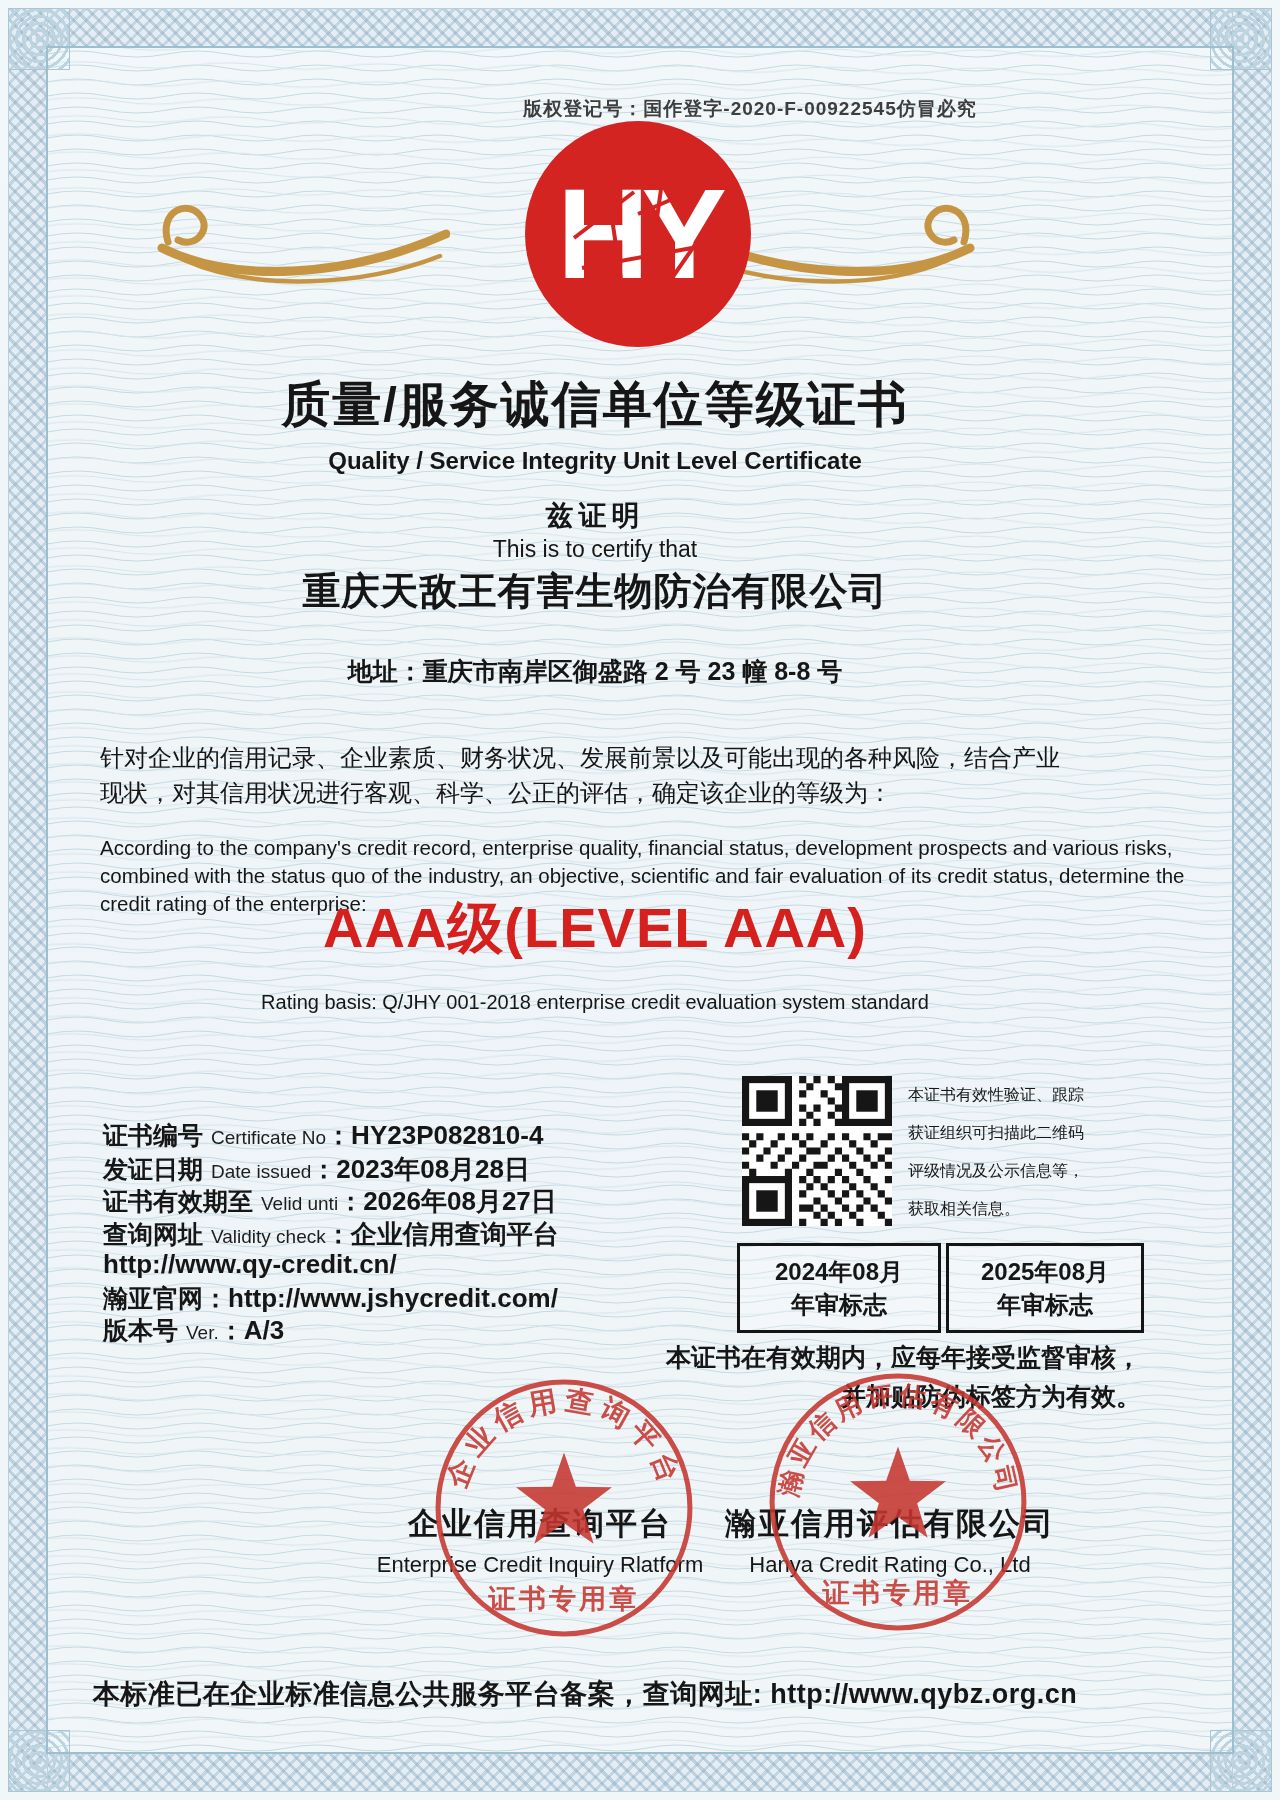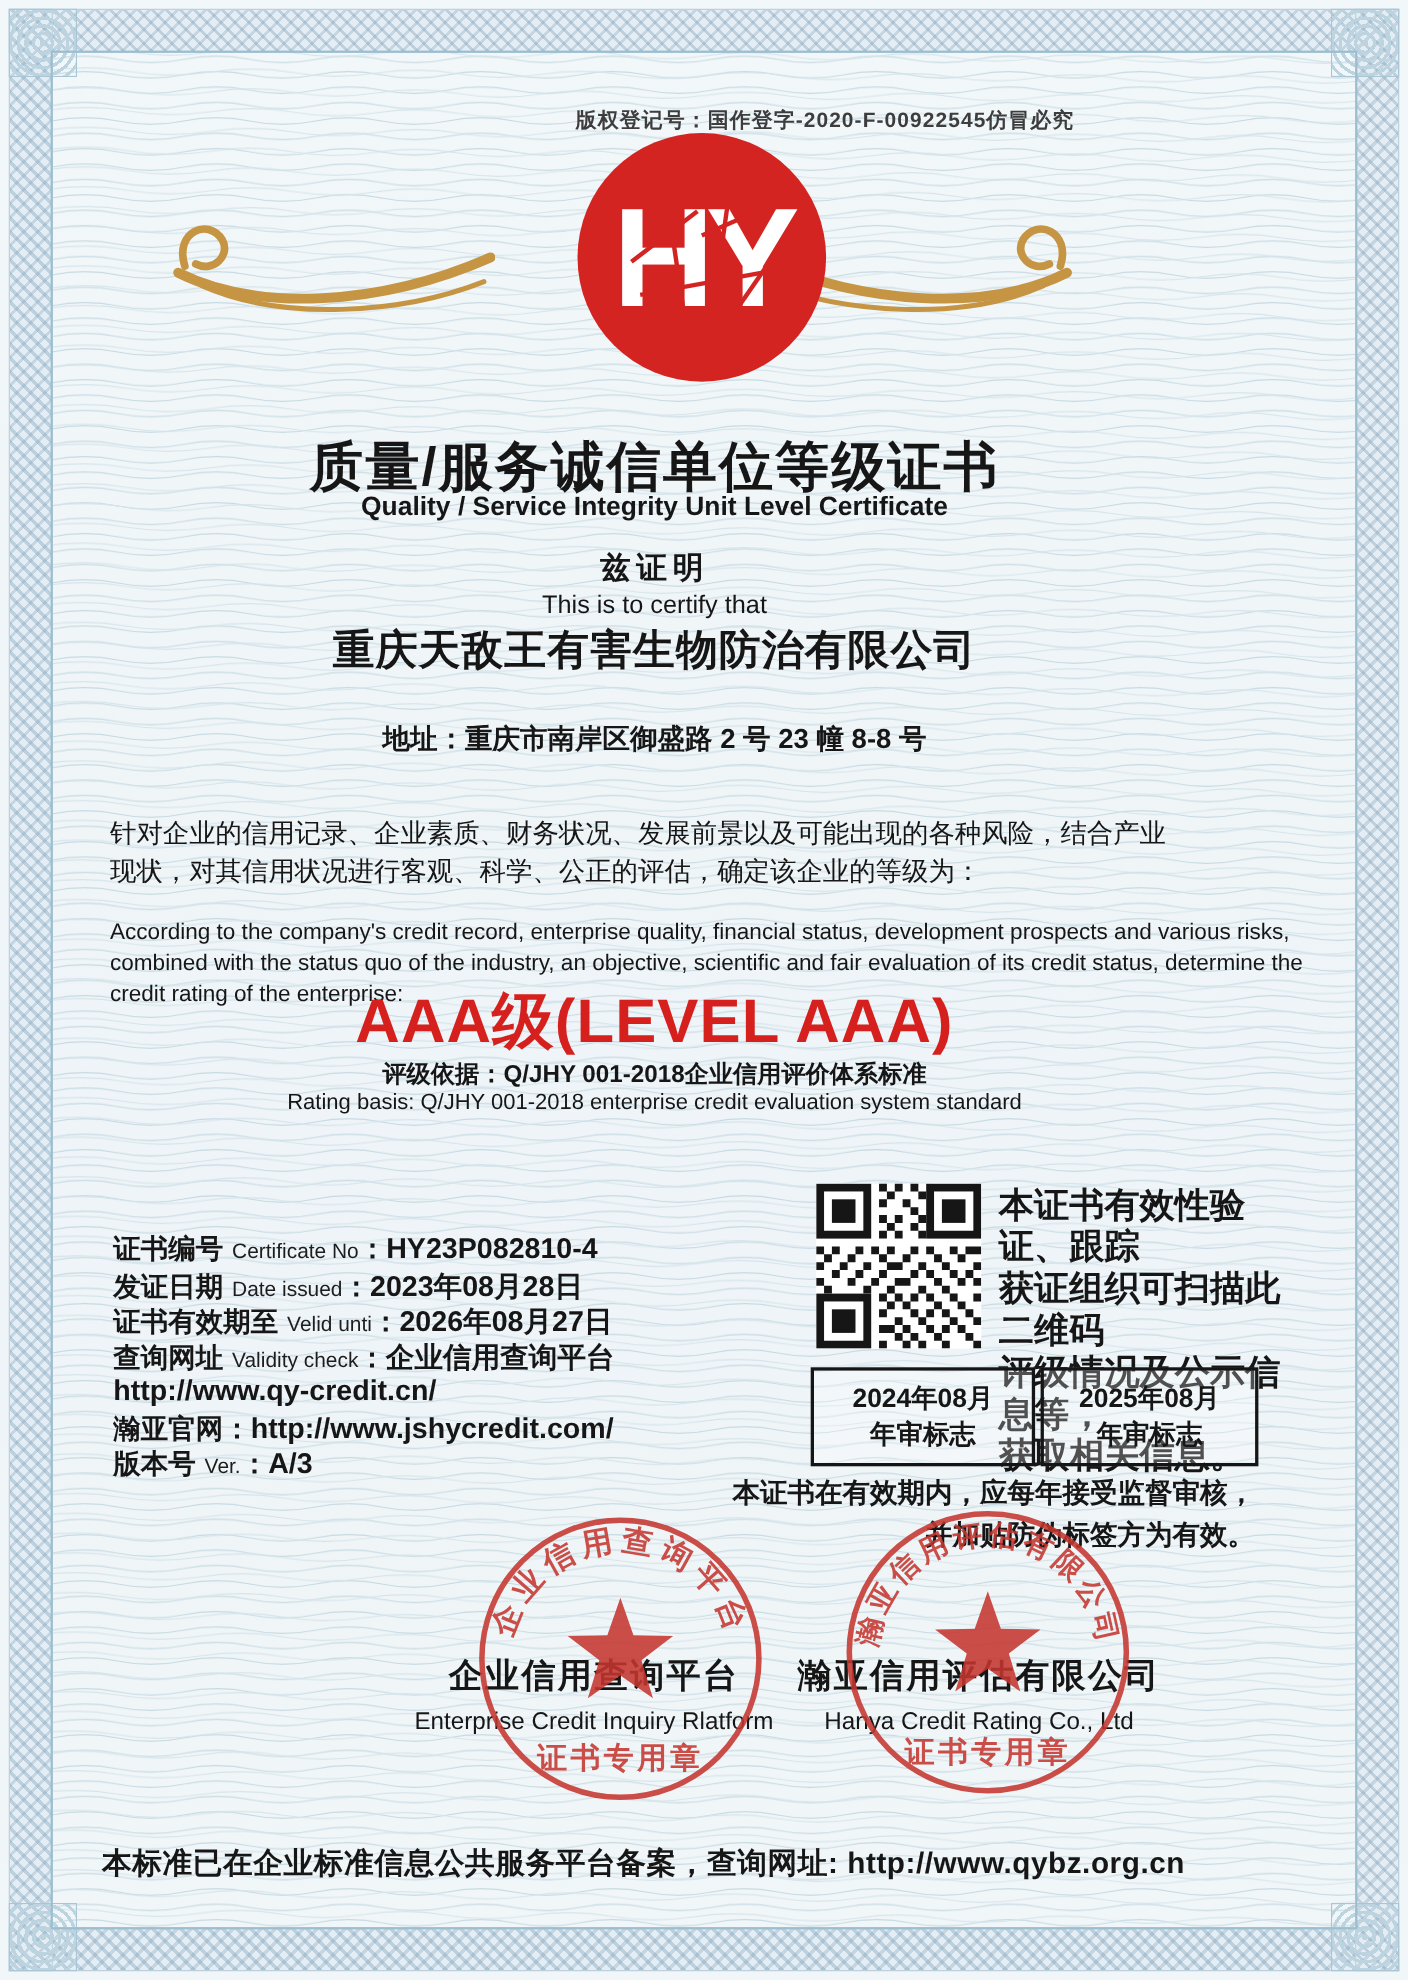"质量/服务诚信单位等级证书" .title { margin-top: 20px -> none }
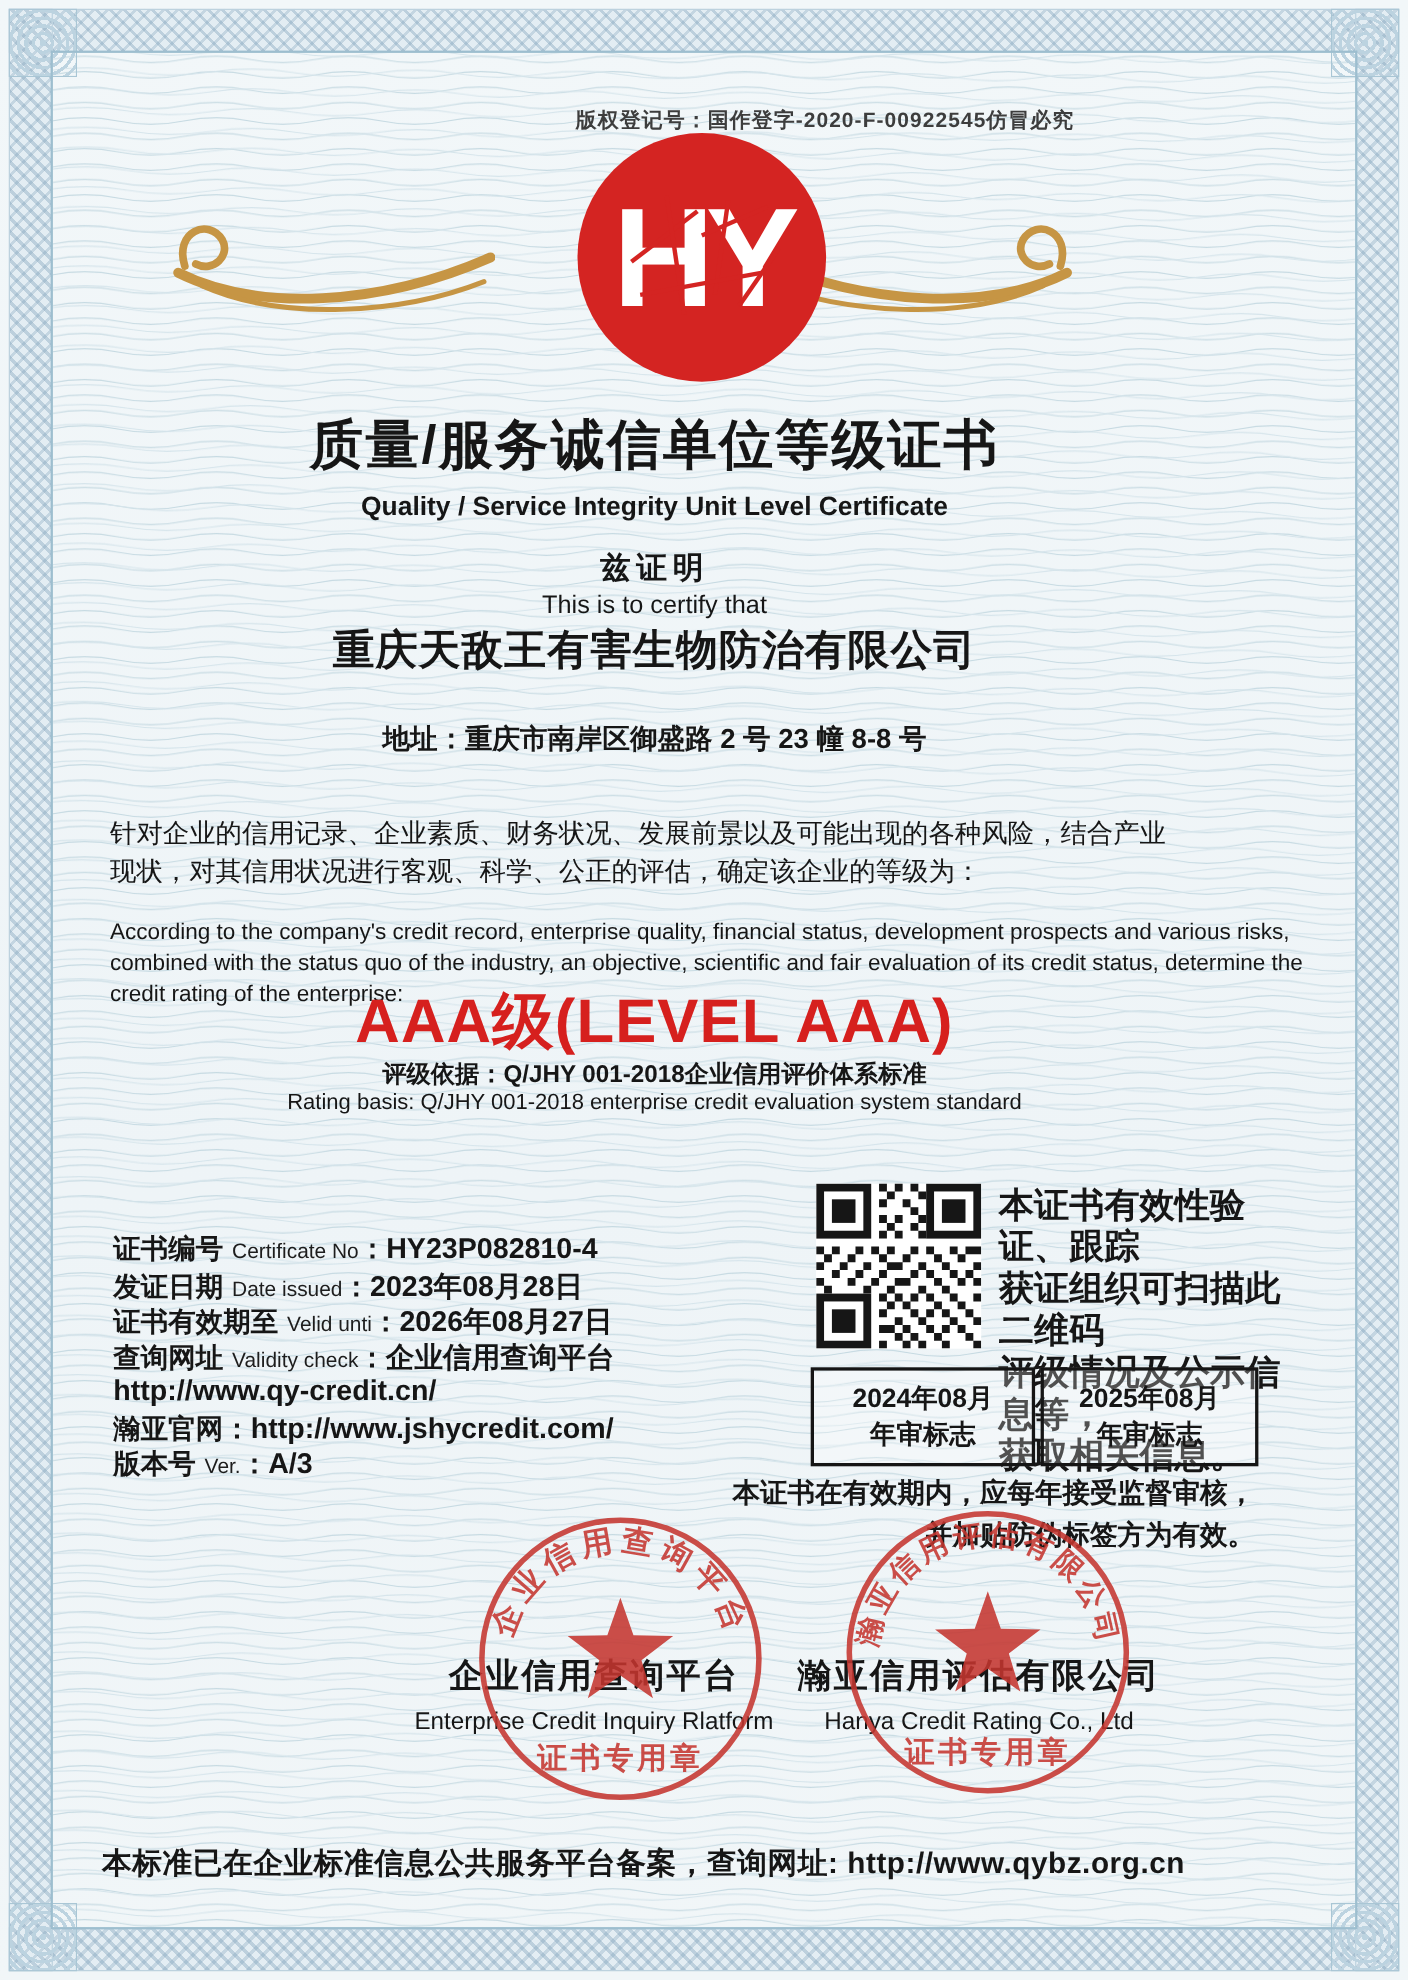"评级依据：Q/JHY 001-2018企业信用评价体系标准" div.cc { html: <div>评级依据：Q/JHY 001-2018企业信用评价体系标准</div> -> none }
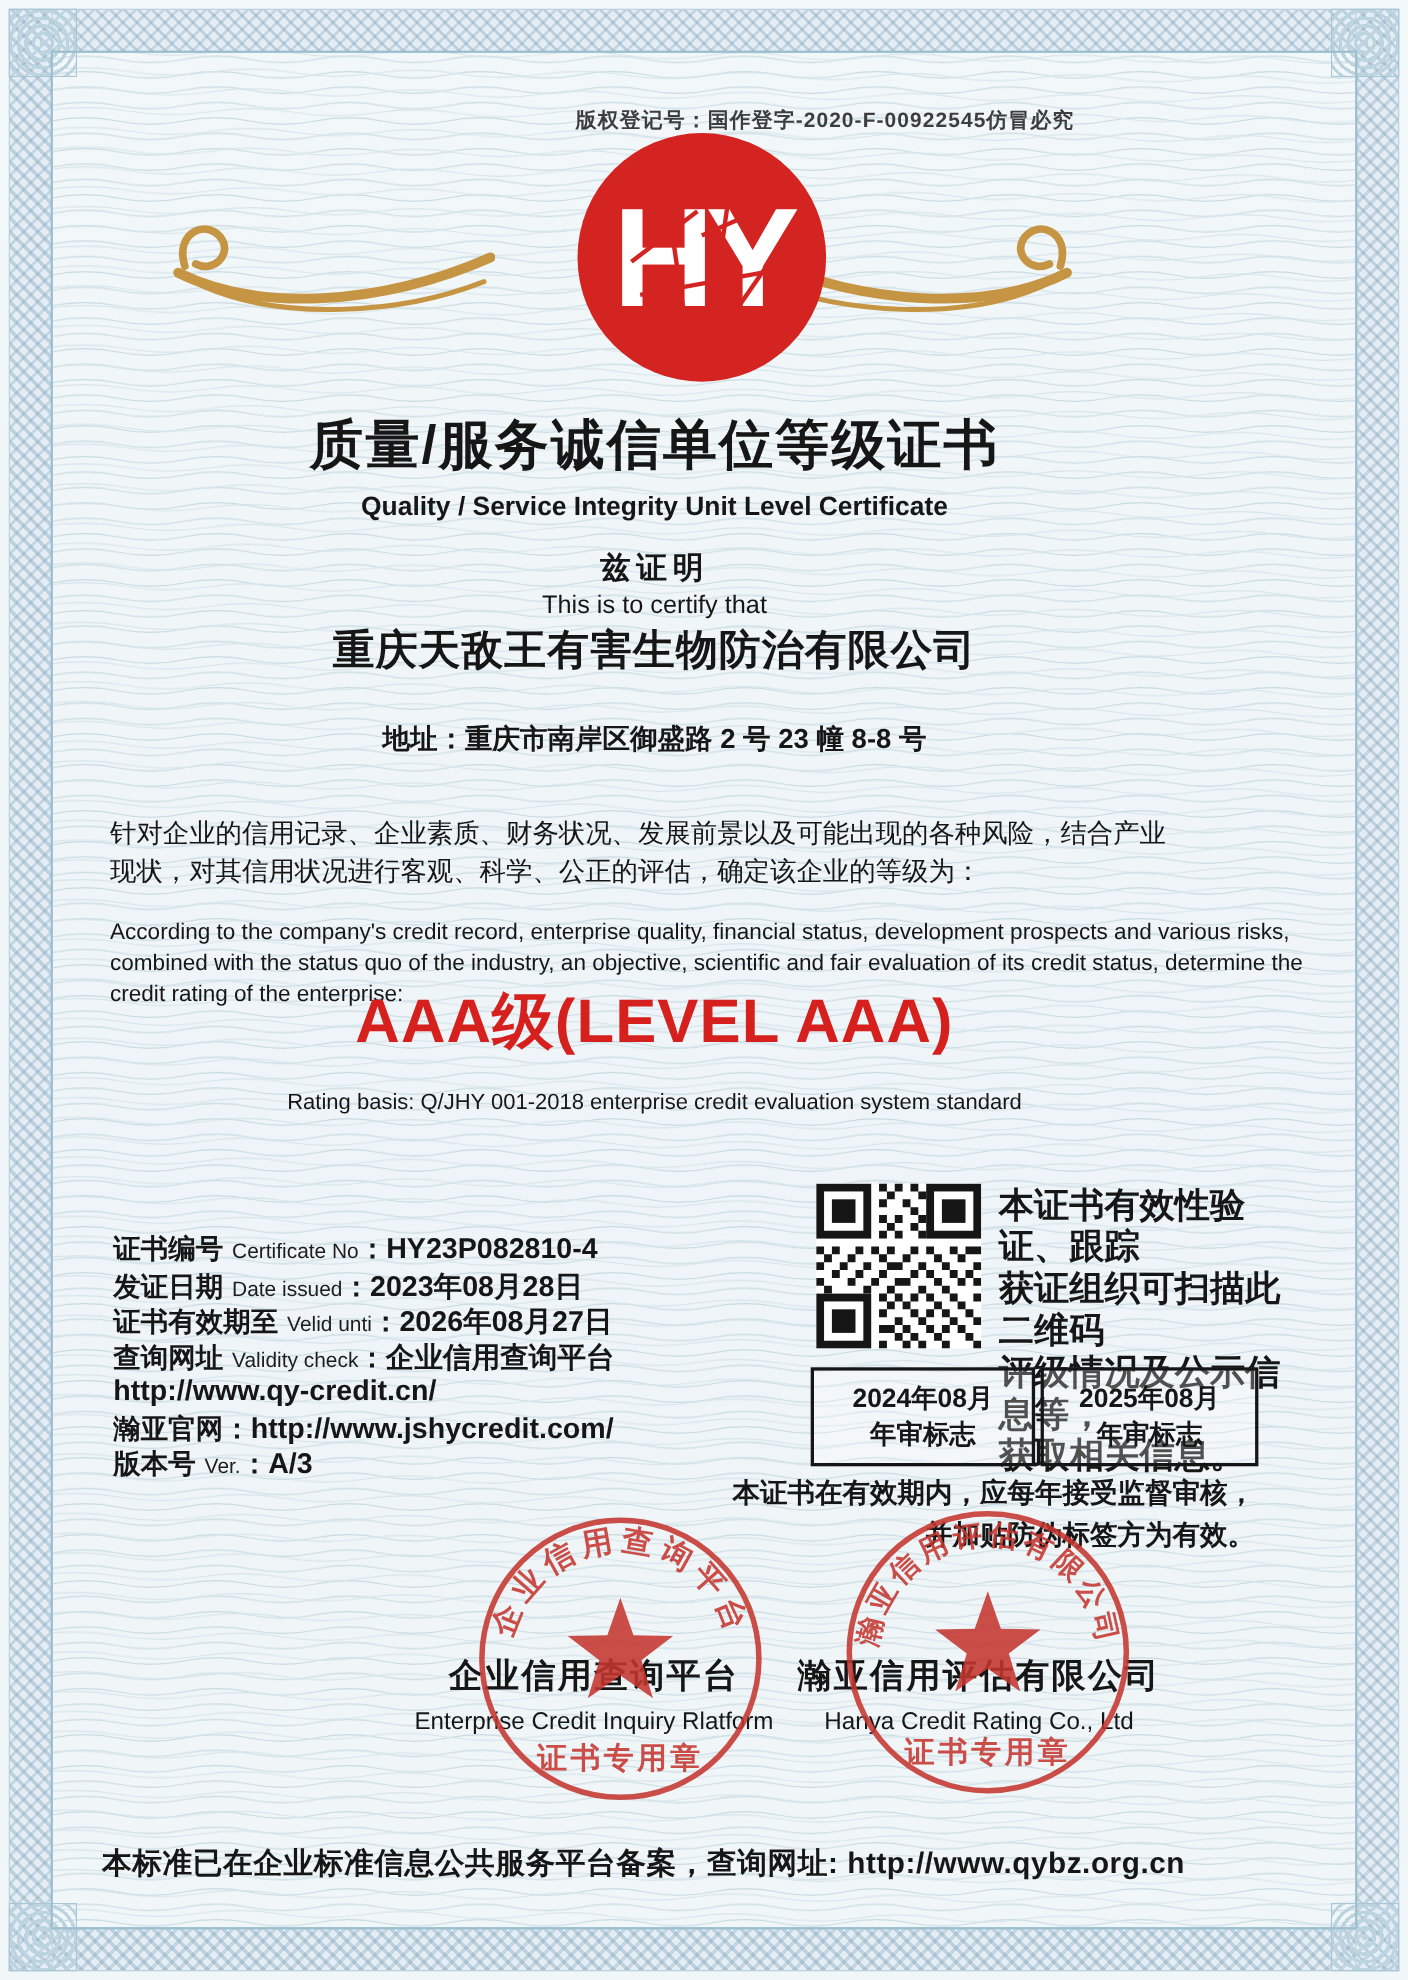"本证书有效性验证、跟踪" .qr-note { font-size: 32px -> 16px; font-weight: 700 -> 400 }
